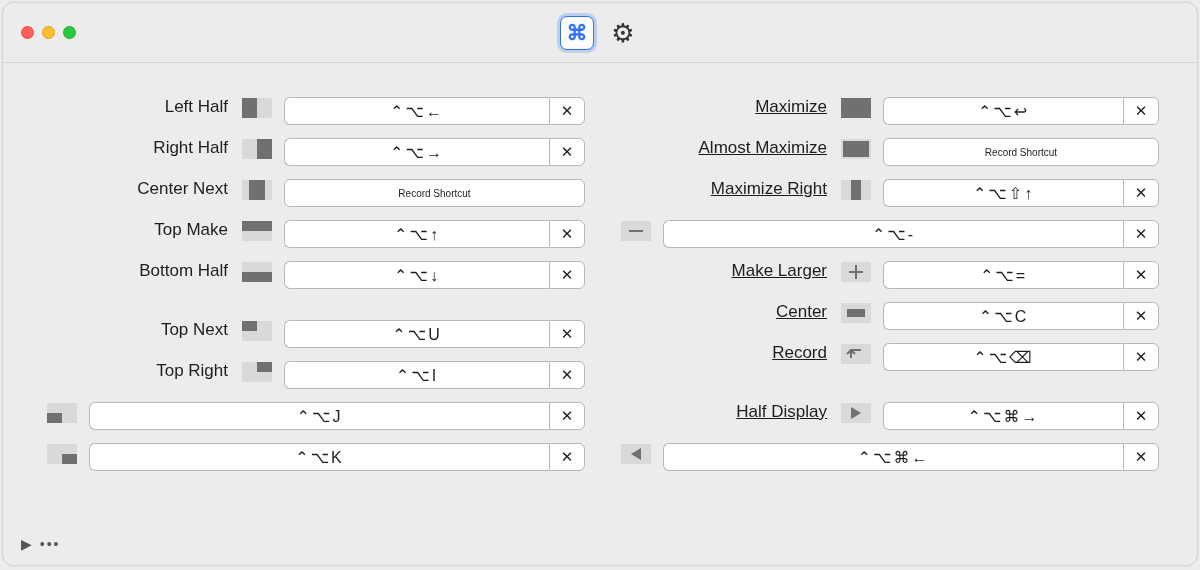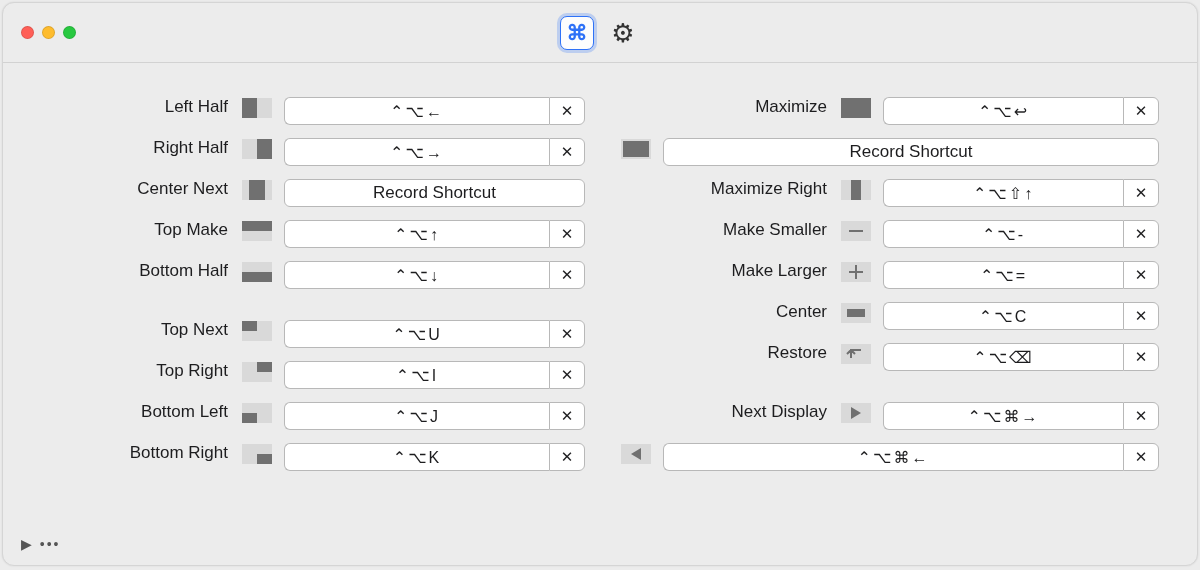"Maximize" .col.right .label { text-decoration: none -> underline }
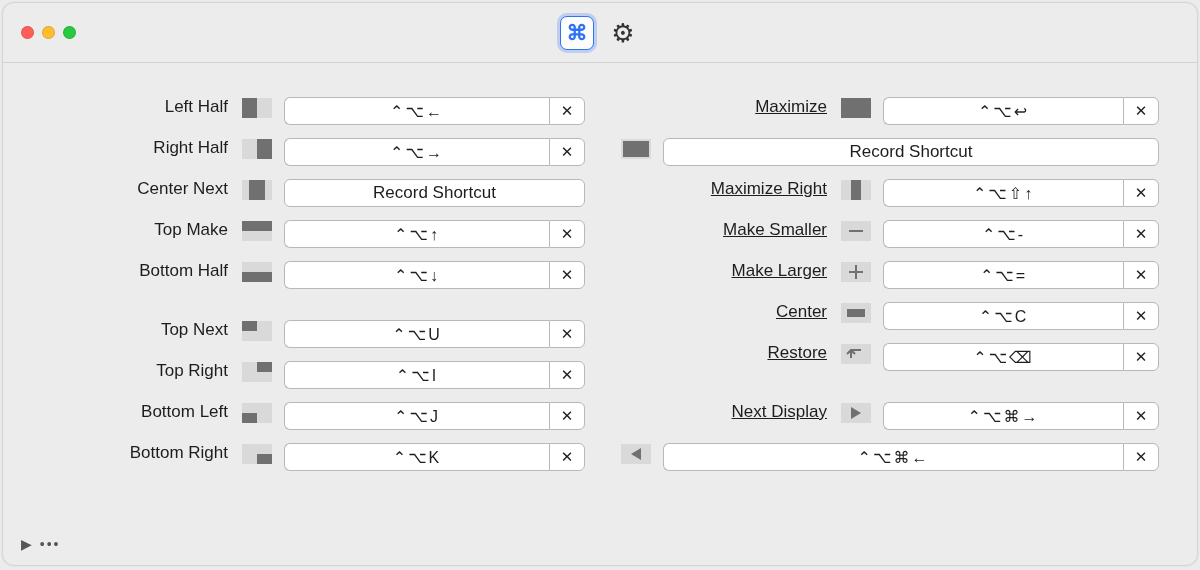"Almost Maximize" div.label { html: none -> <div>Almost Maximize</div> }
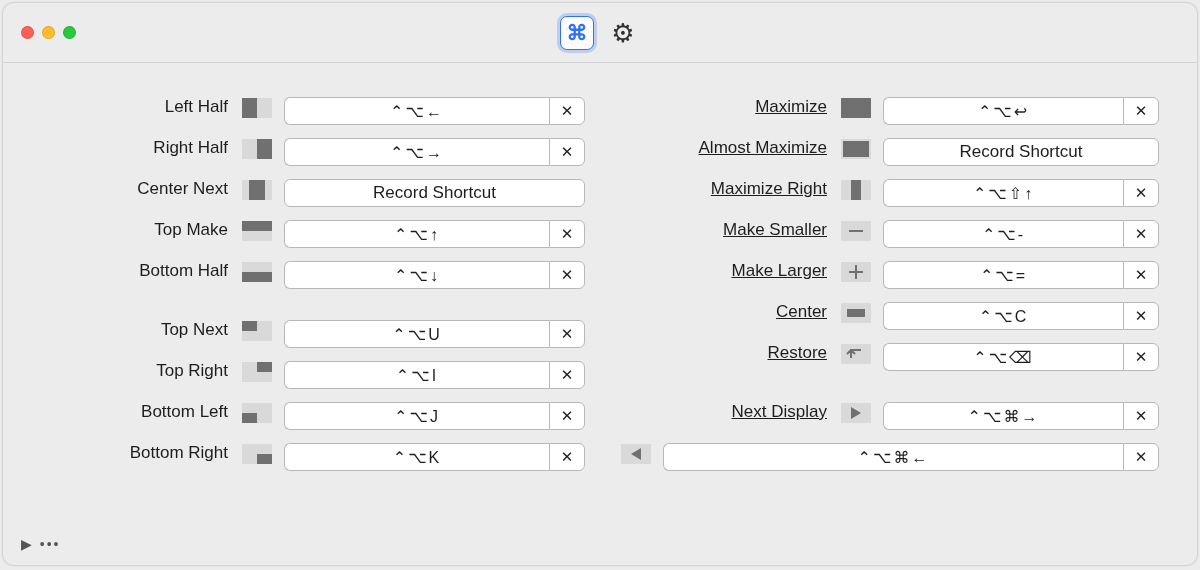"Record Shortcut" .sc-main.empty { font-size: 17px -> 10px }
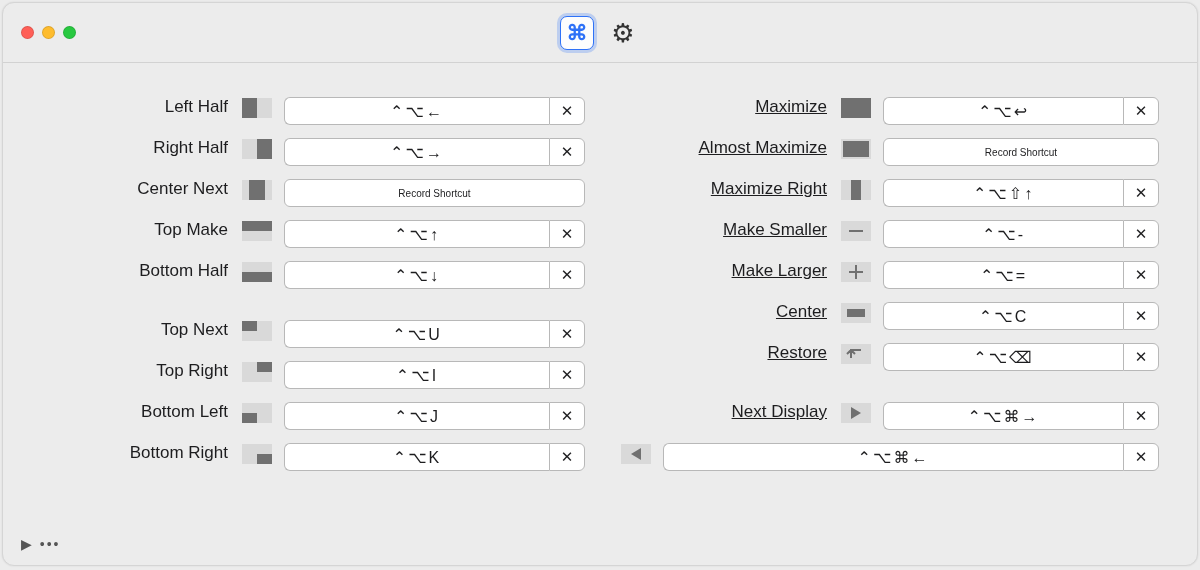"Make Smaller" div.label { html: <div>Make Smaller</div> -> none }
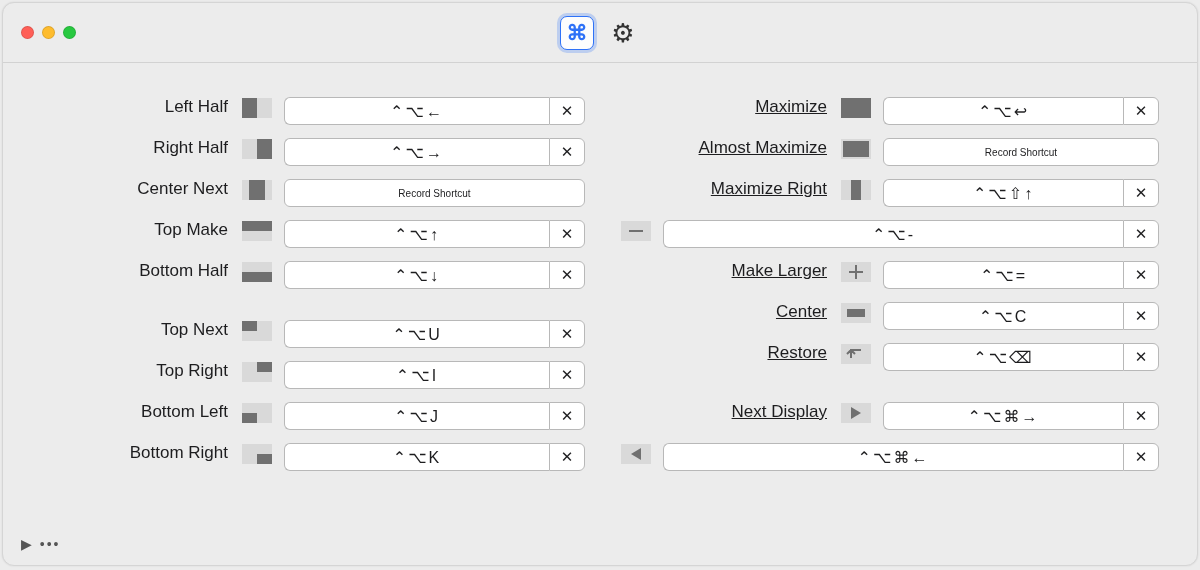"Restore" div.label { text: Restore -> Record }
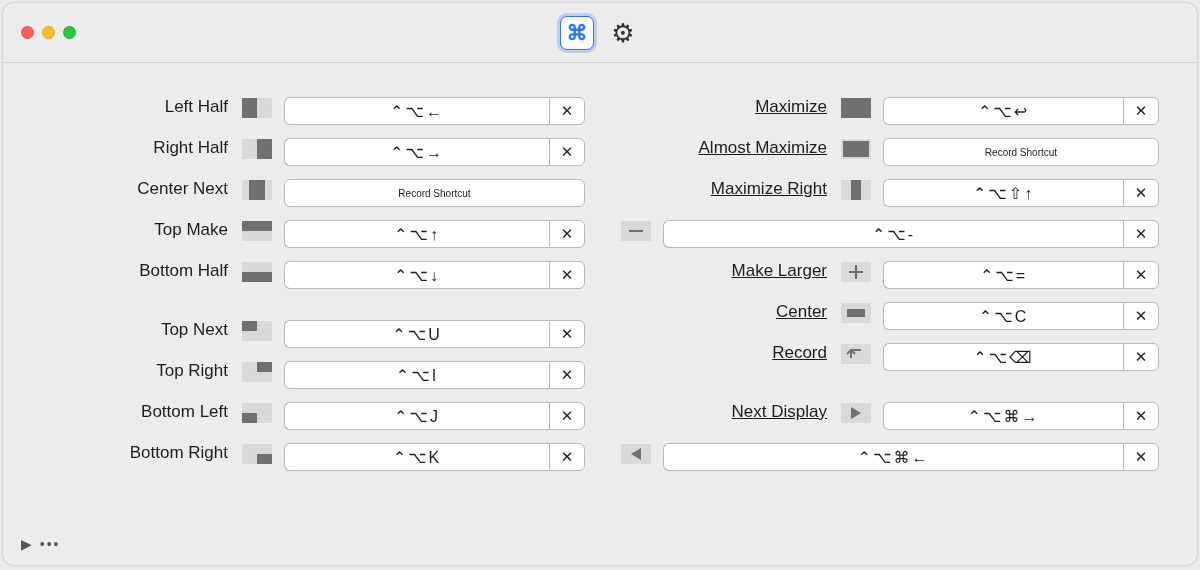"Bottom Left" div.label { html: <div>Bottom Left</div> -> none }
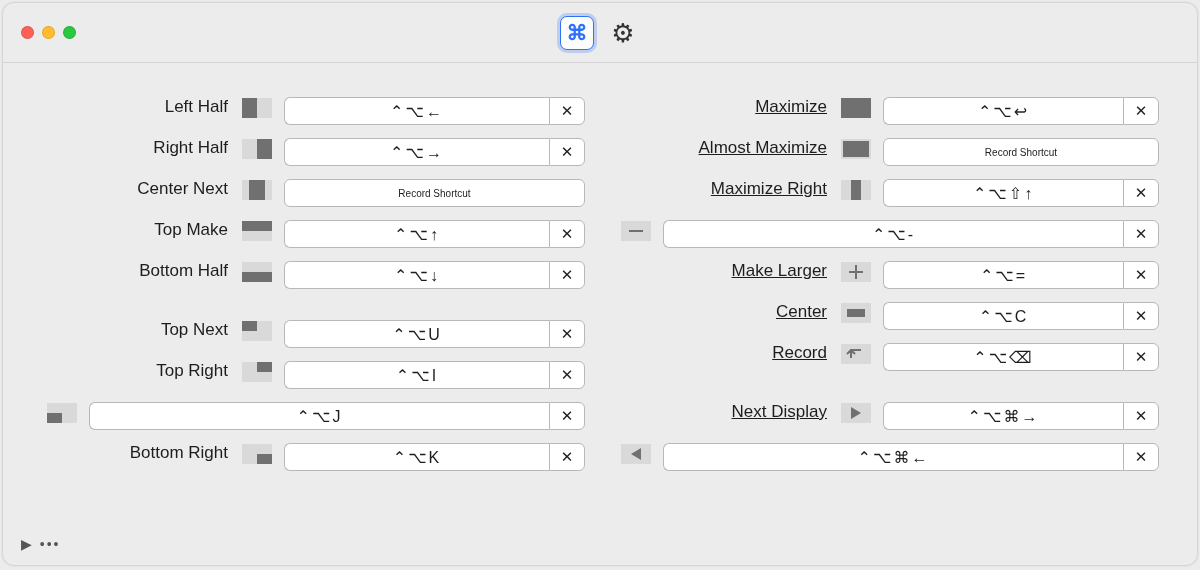"Next Display" div.label { text: Next -> Half }
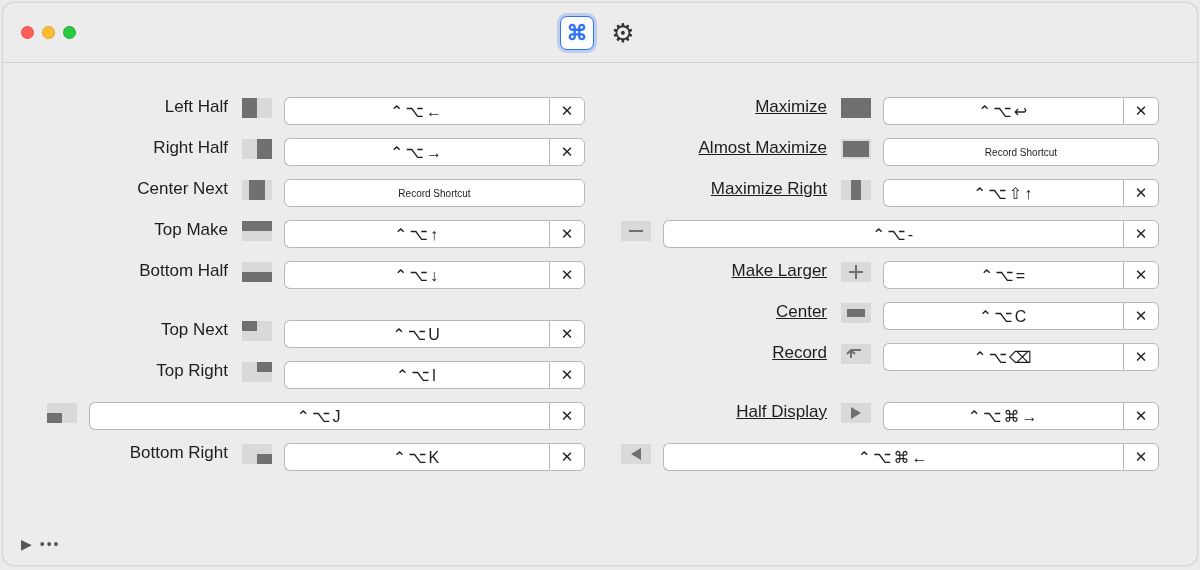"Bottom Right" div.label { html: <div>Bottom Right</div> -> none }
